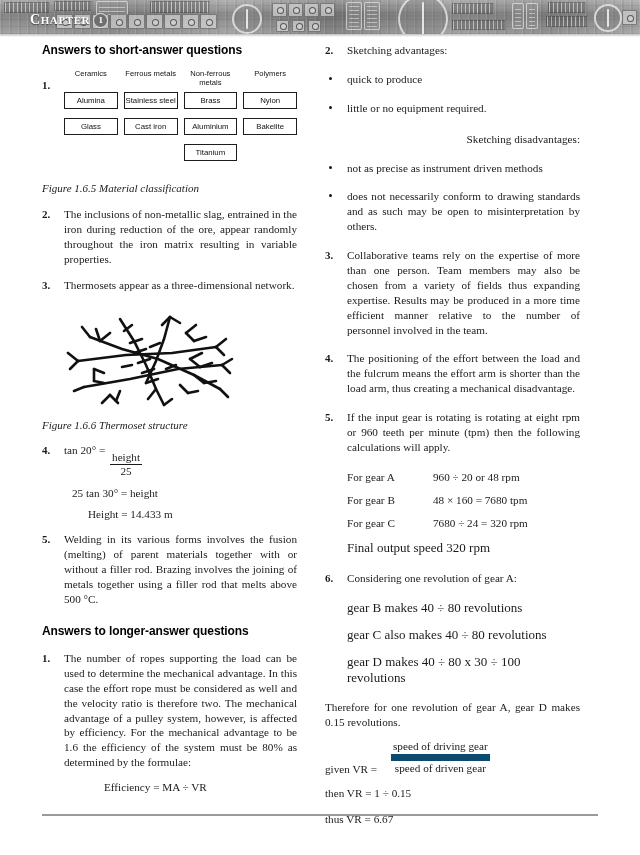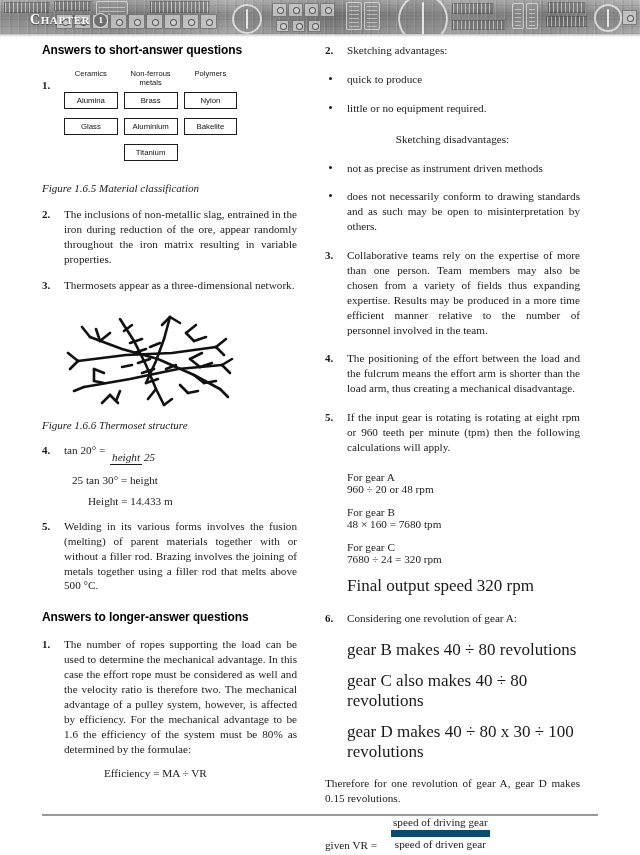"Ferrous metals" div.mx-col { html: none -> <div> <div>Ferrous metals</div> <div>Stainless steel</div> <div>Cast iron</div> <div></div> </div> }
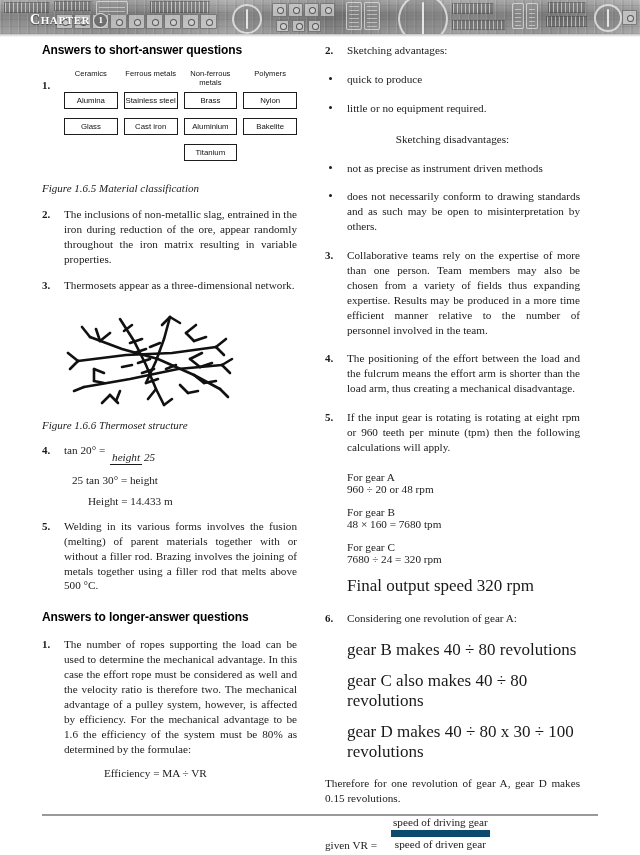"Sketching disadvantages:" .plain-para { text-align: center -> right }
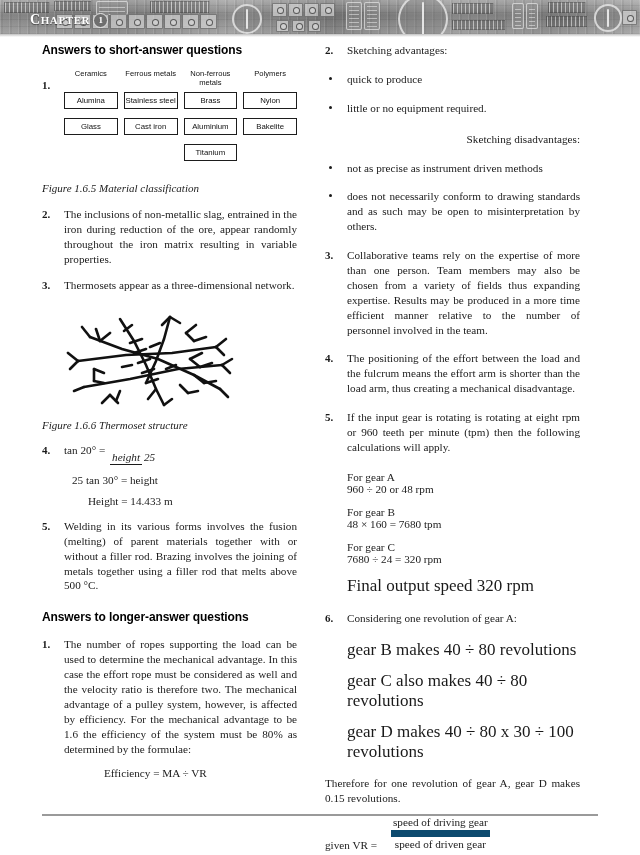"height" .frac { flex-direction: row -> column; font-style: italic -> none }
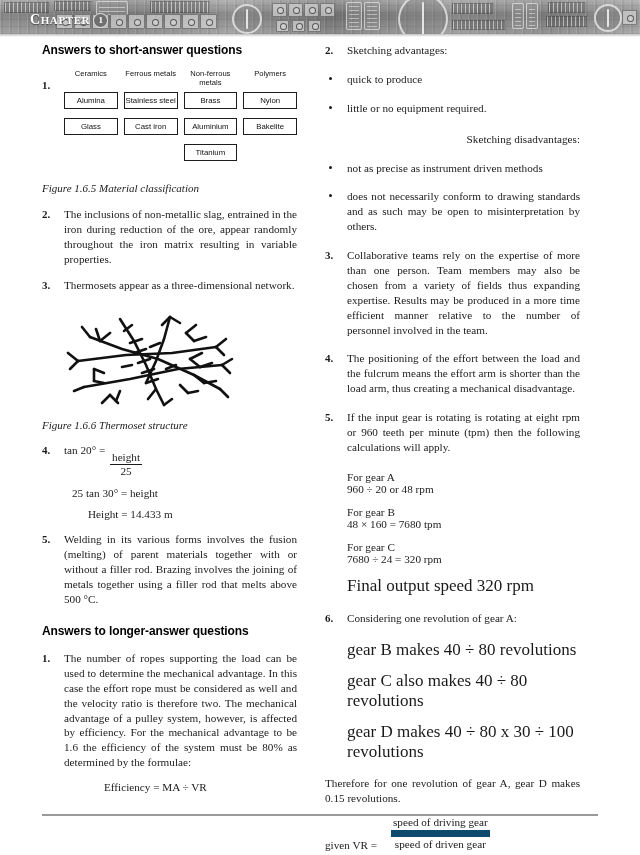"For gear A" .gear-row { flex-direction: column -> none }
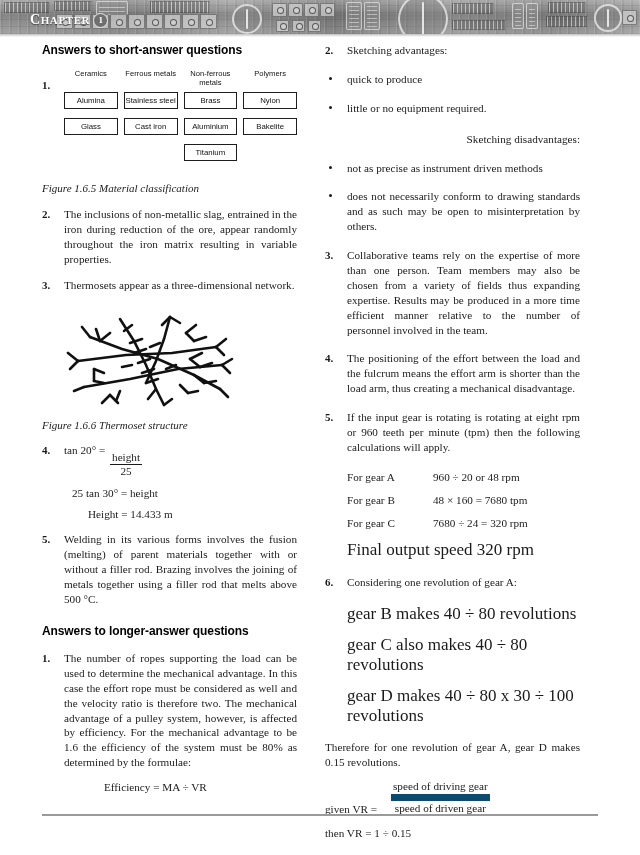"Final output speed 320 rpm" .sub-line { font-size: 17px -> 13px }
